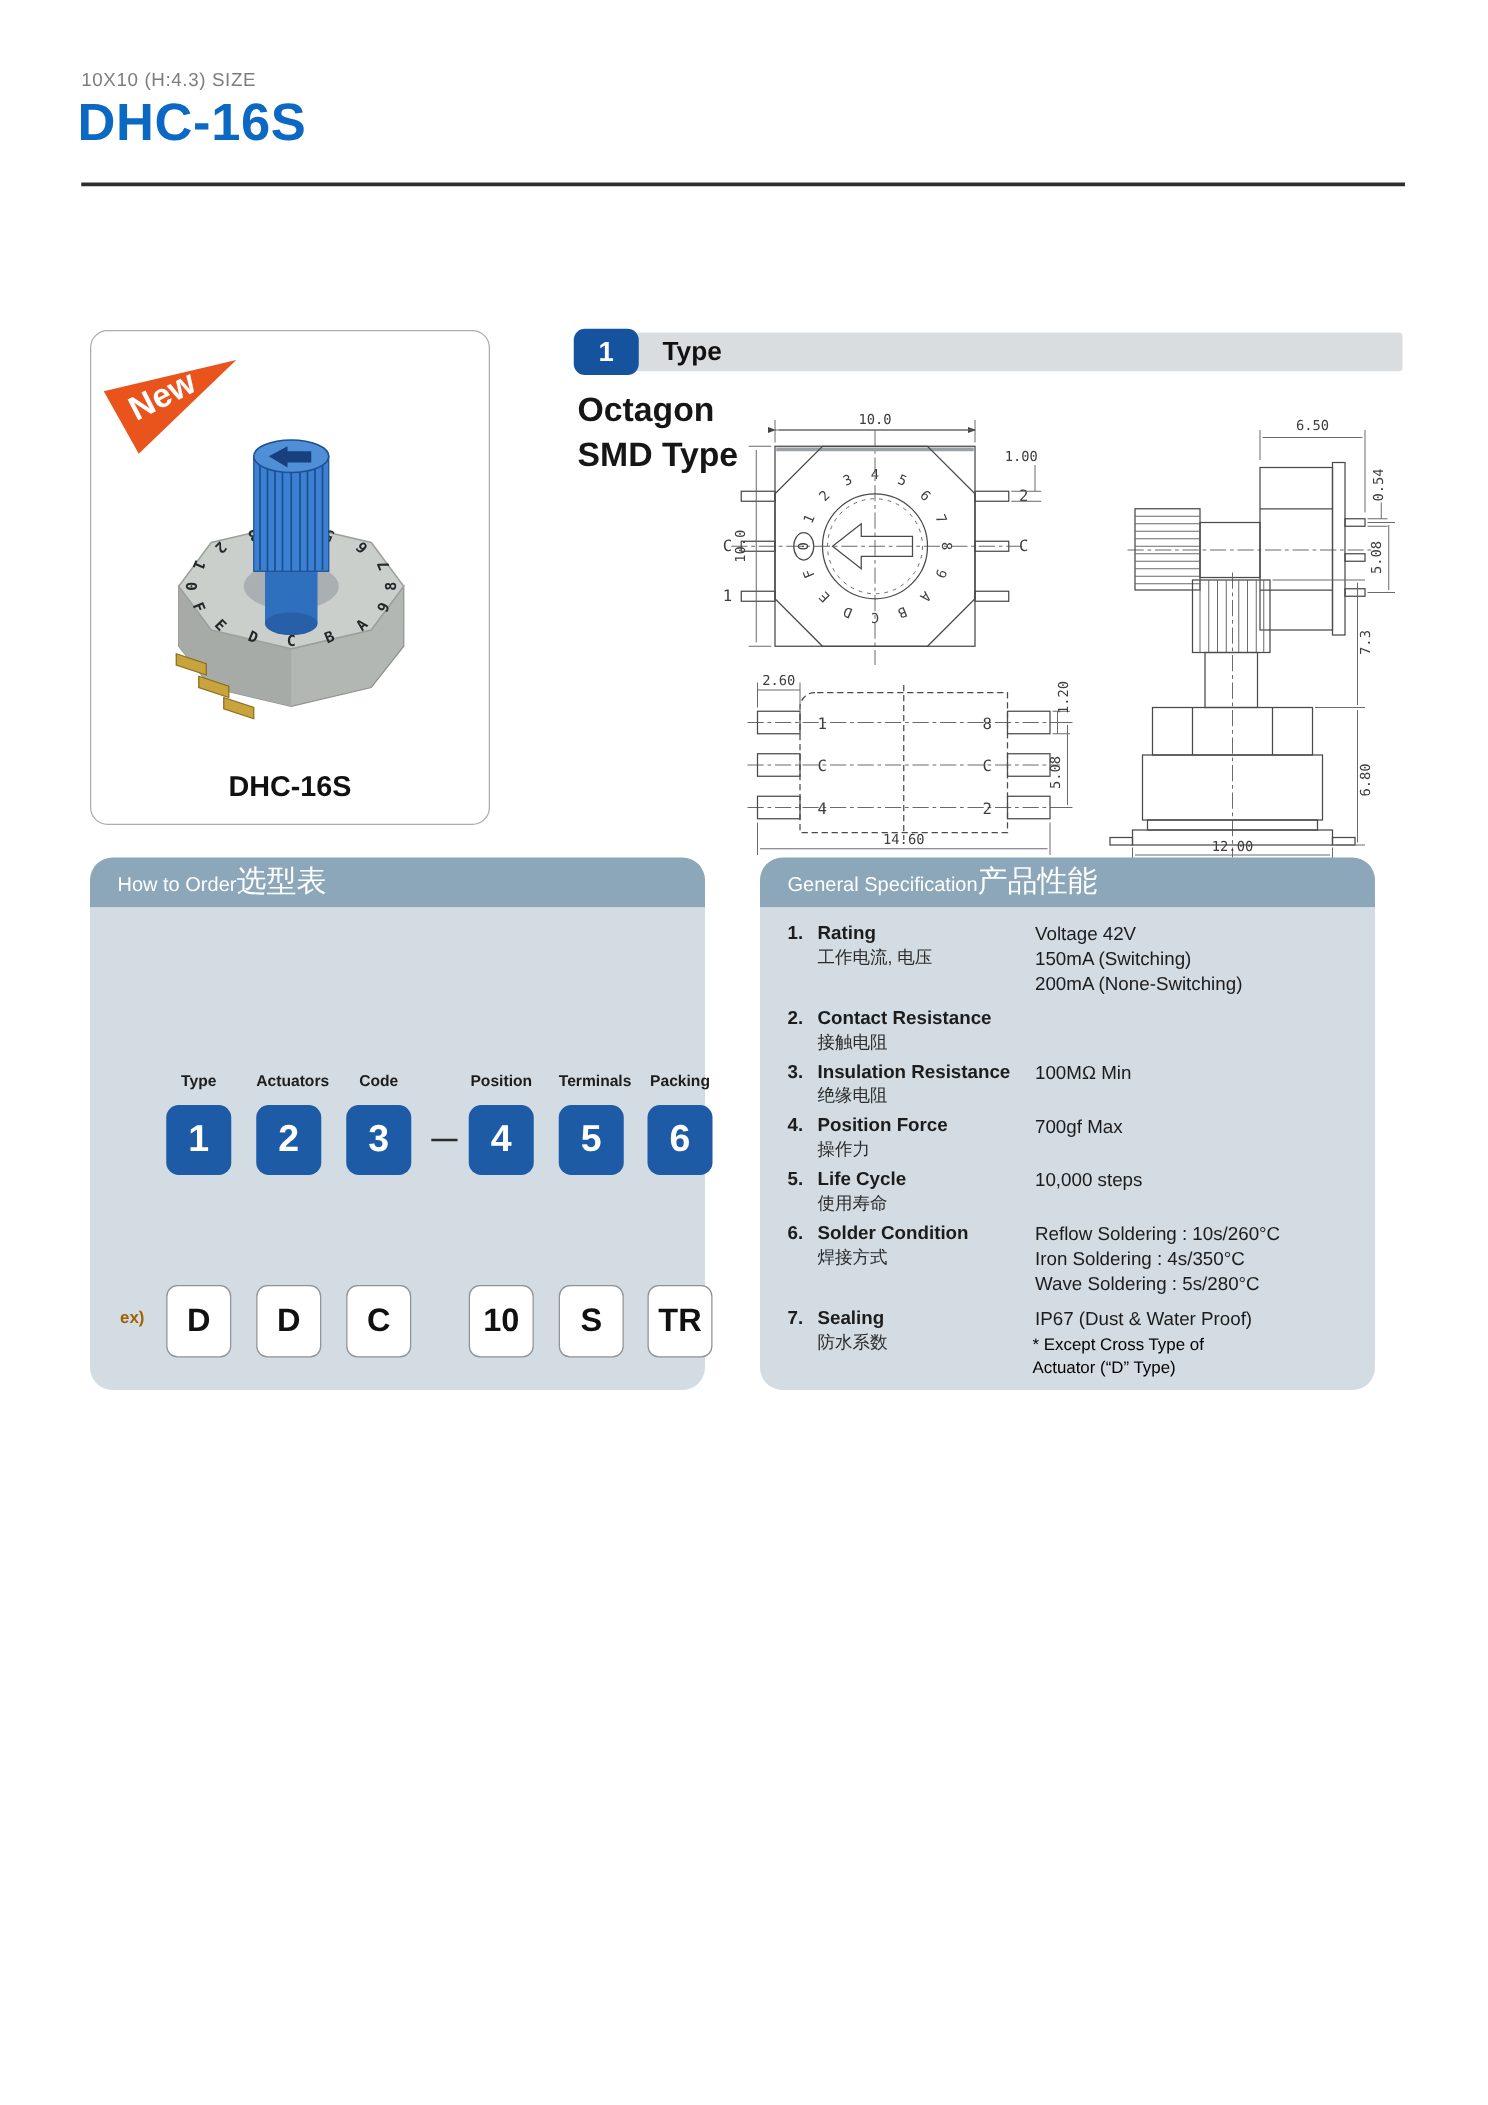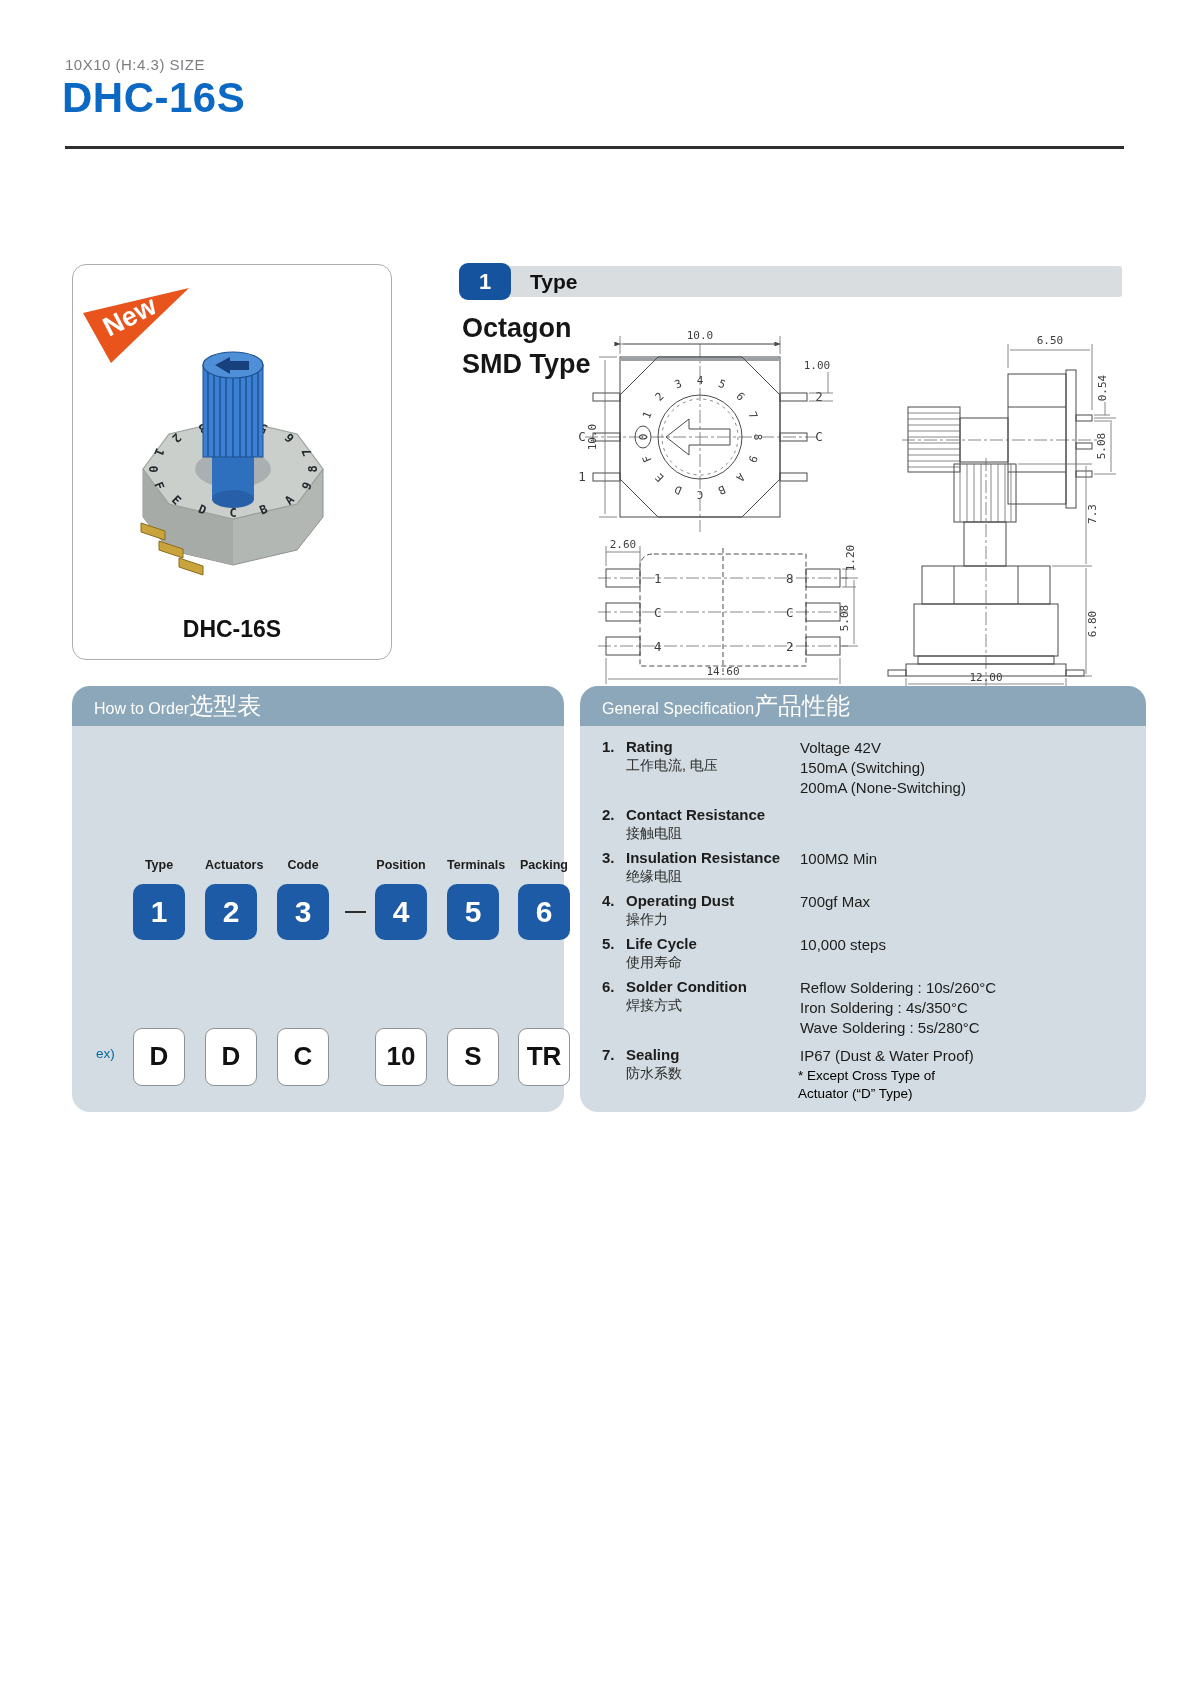"General Specification产品性能" .gs-panel { left: 580px -> 608px; width: 566px -> 492px }
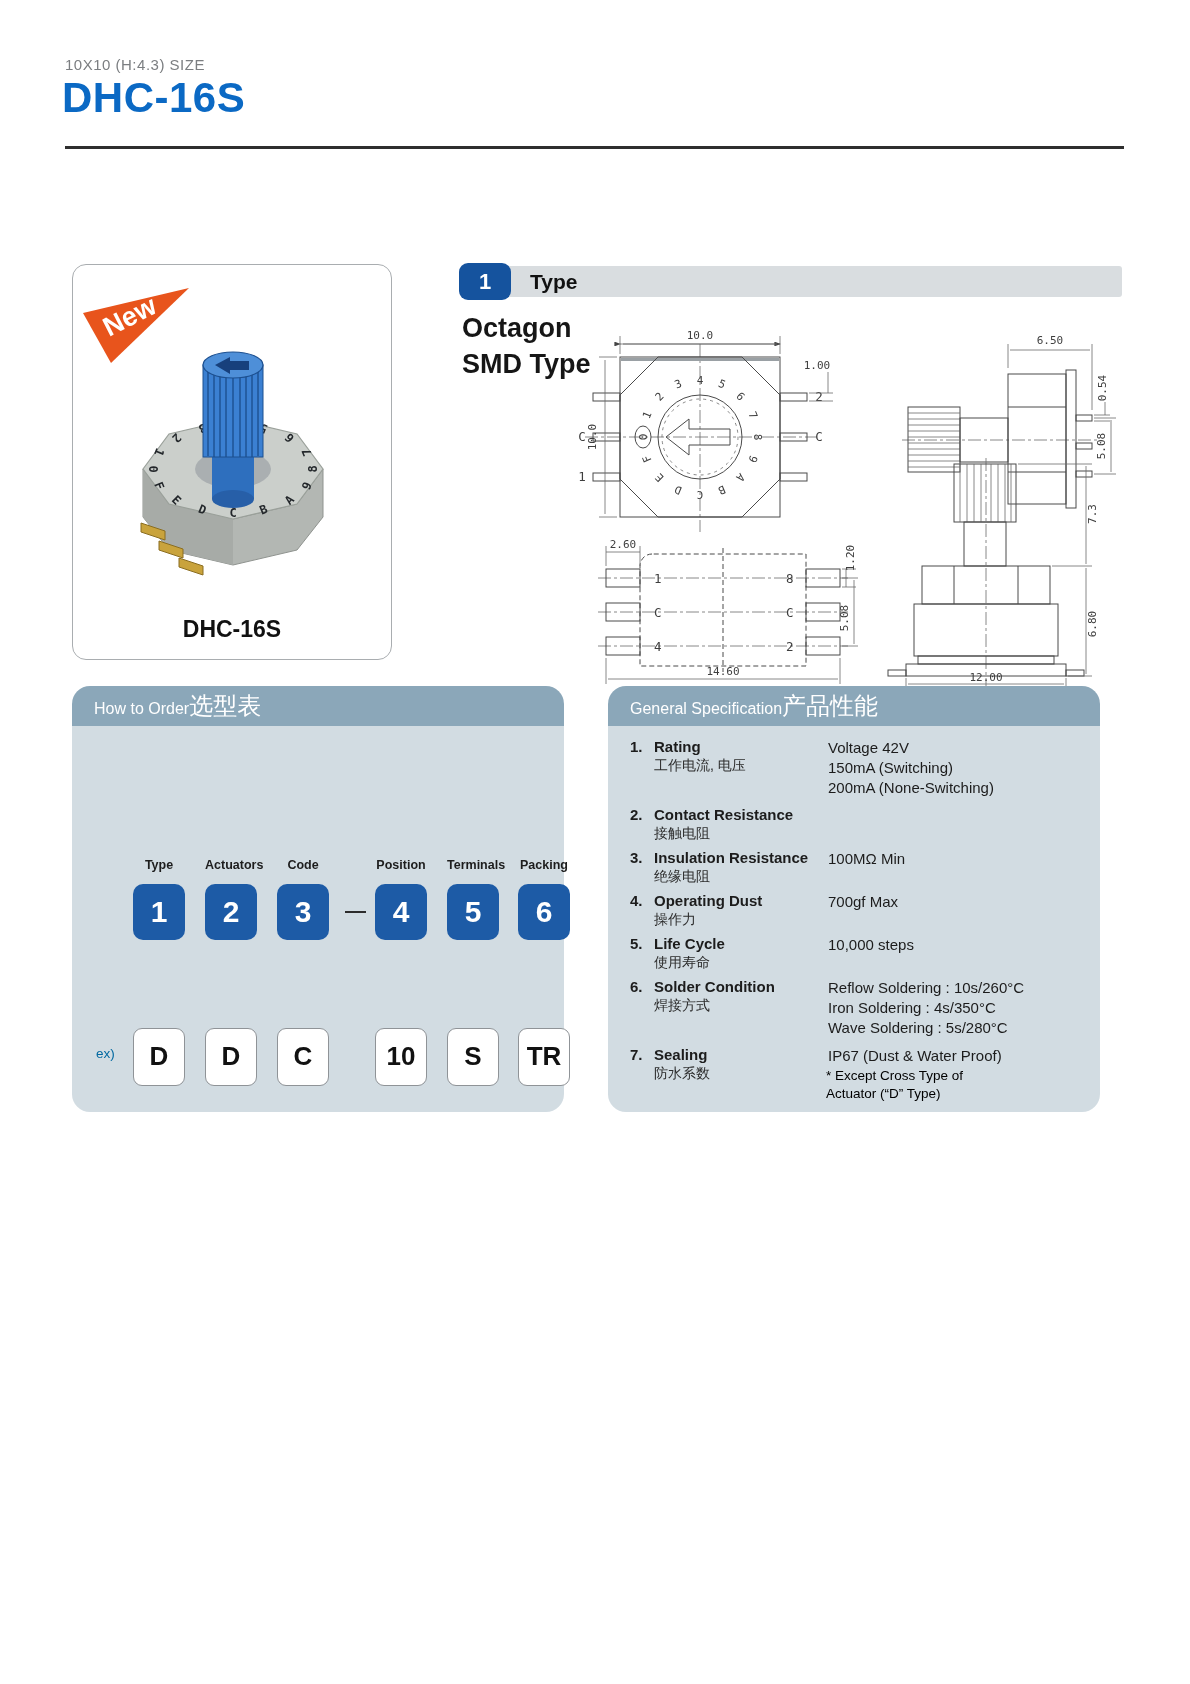"Operating Dust" div.gs-name { text: Operating Dust -> Position Force }
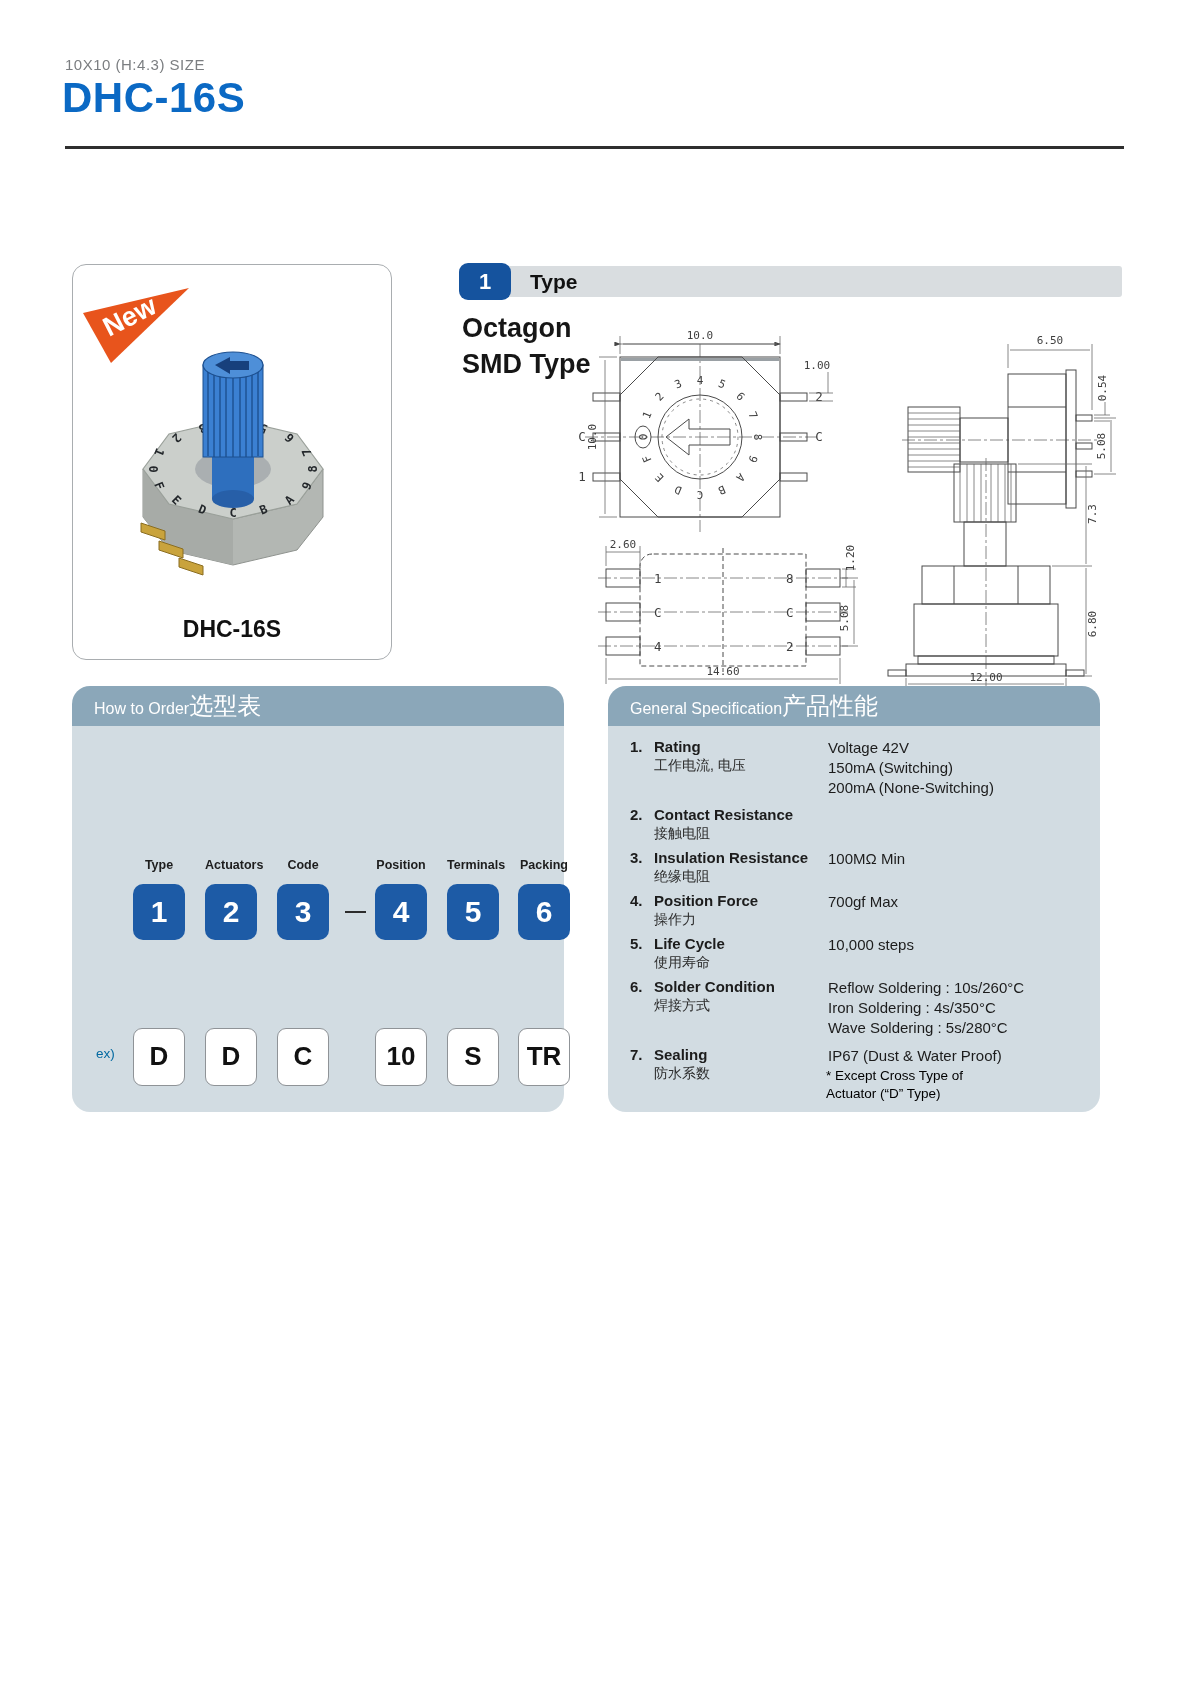"ex)" .ex-label { color: #0369a1 -> #a16207; font-weight: normal -> bold }
